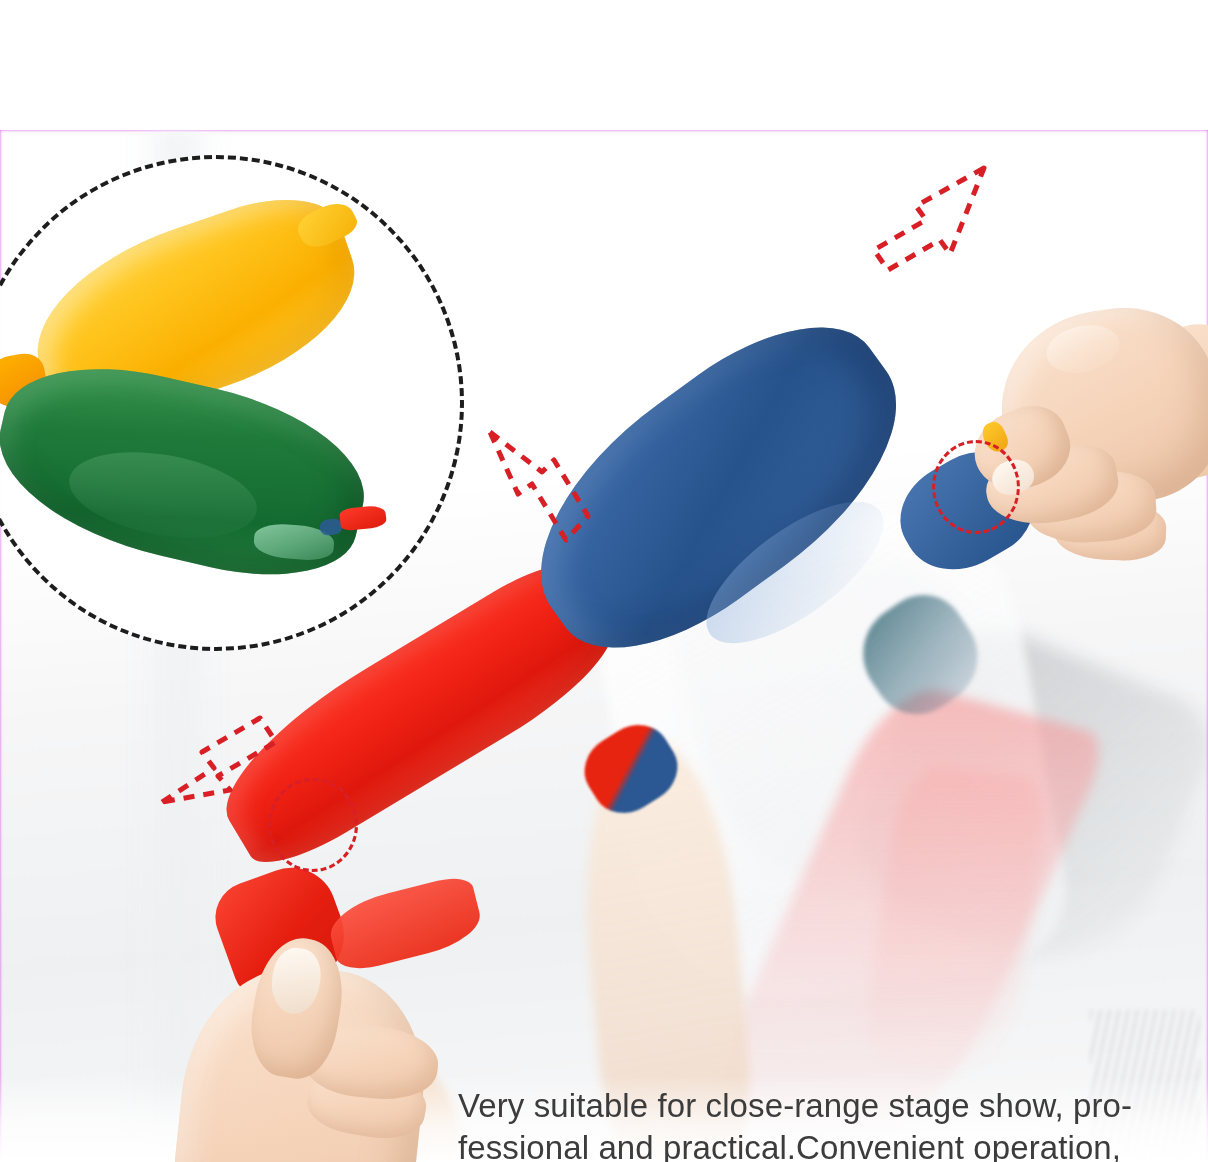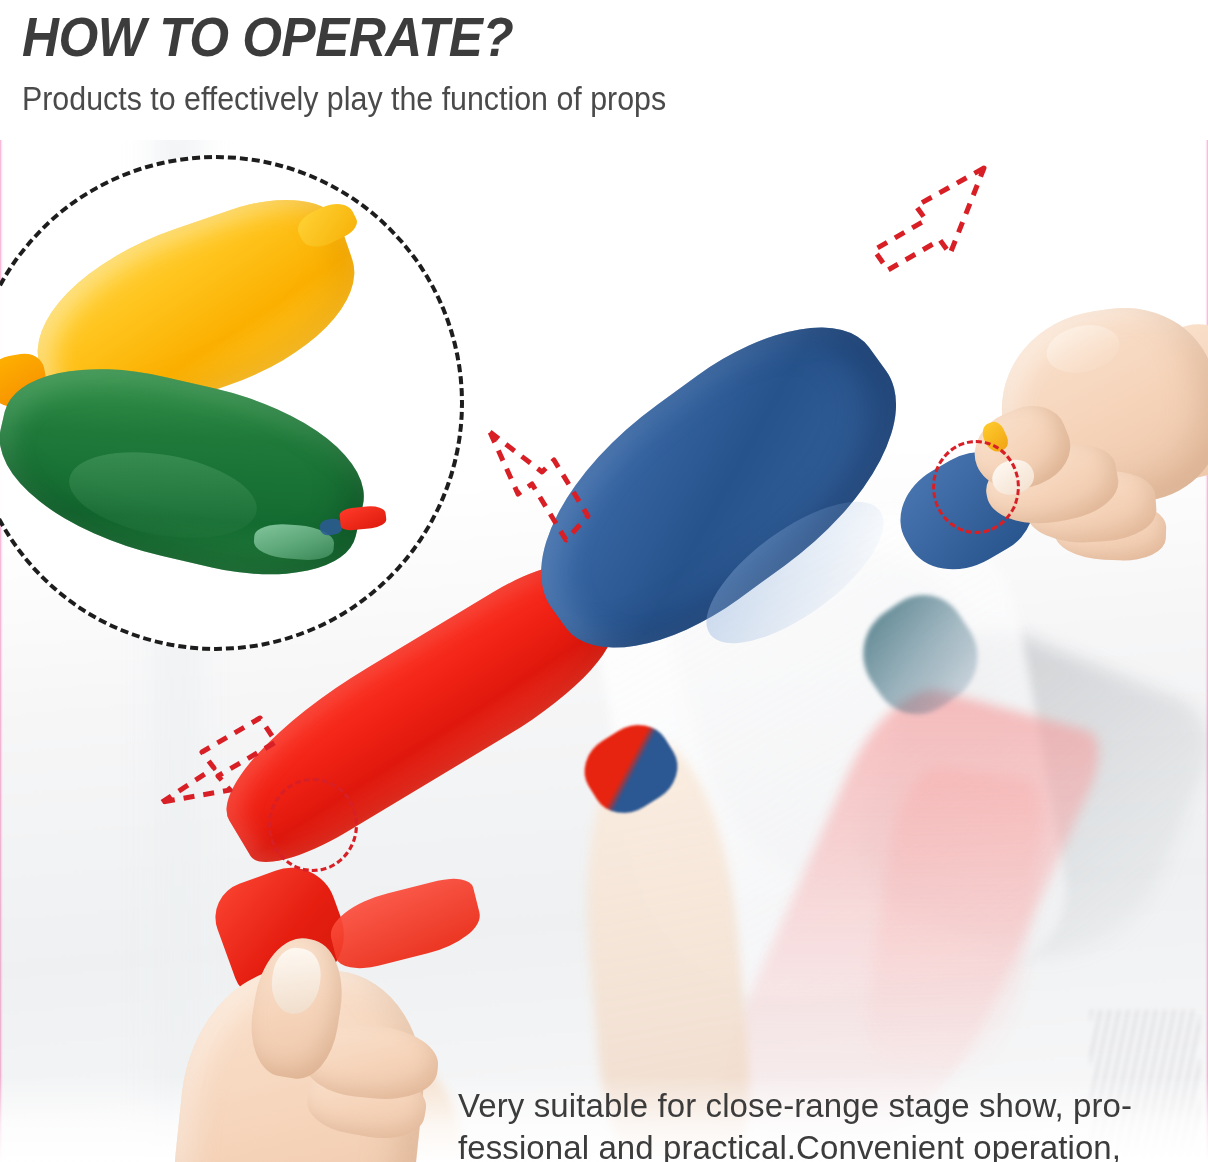"HOW TO OPERATE?" div { html: <div> <div>HOW TO OPERATE?</div> <div>Products to effectively play the function of props</div> </div> -> none }
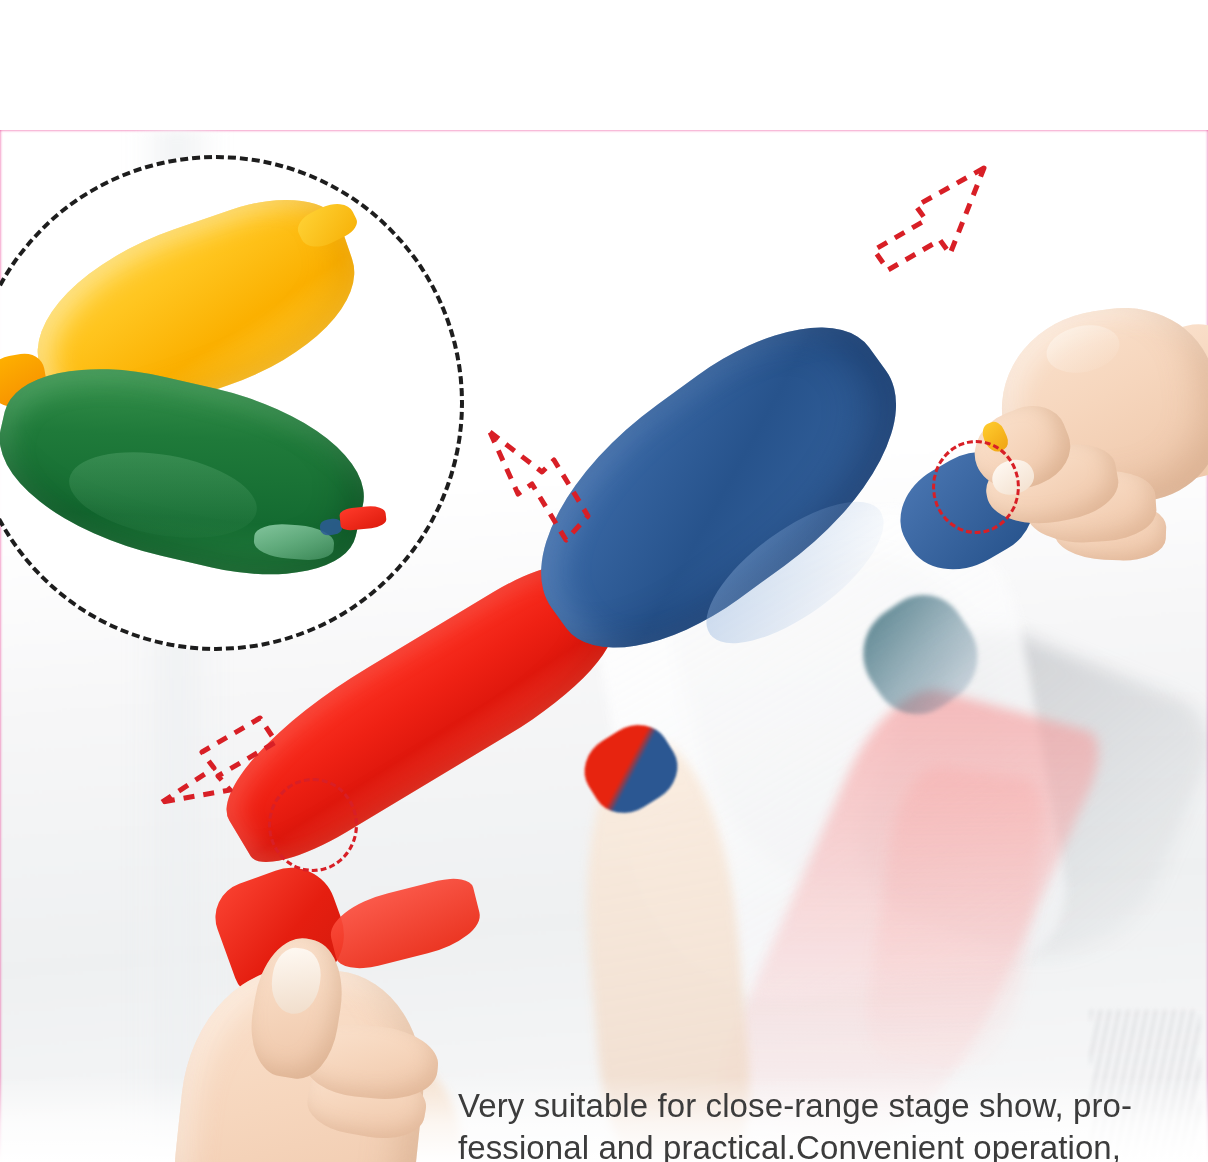"Very suitable for close-range stage" #stage { background: #ec4899 -> #d946ef }
